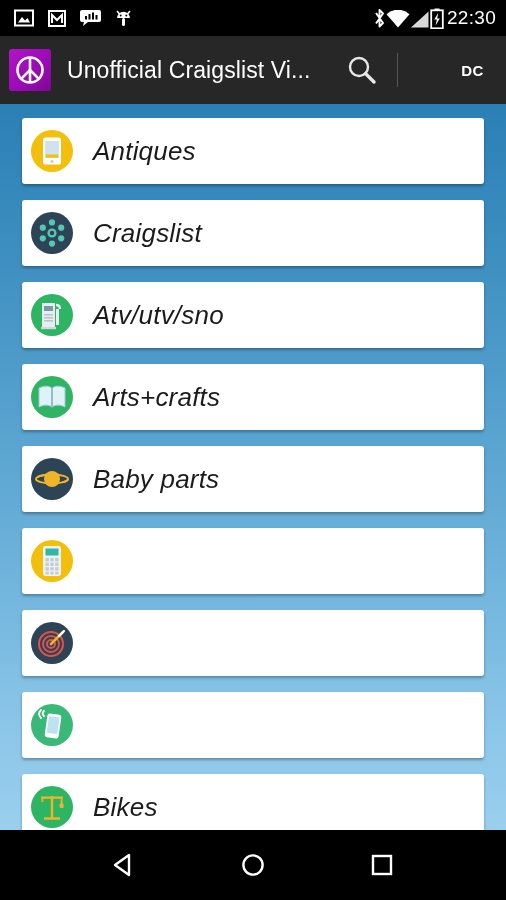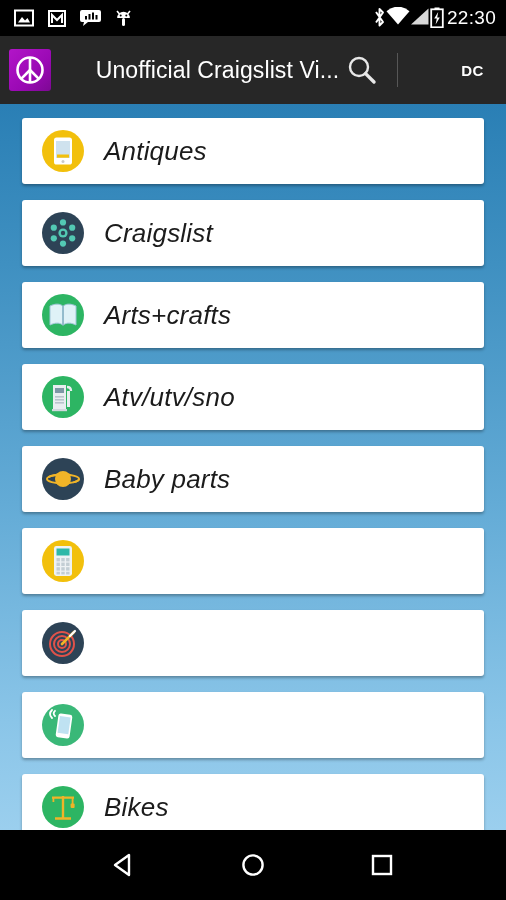"22:30" .status-right { align-items: flex-start -> flex-end }
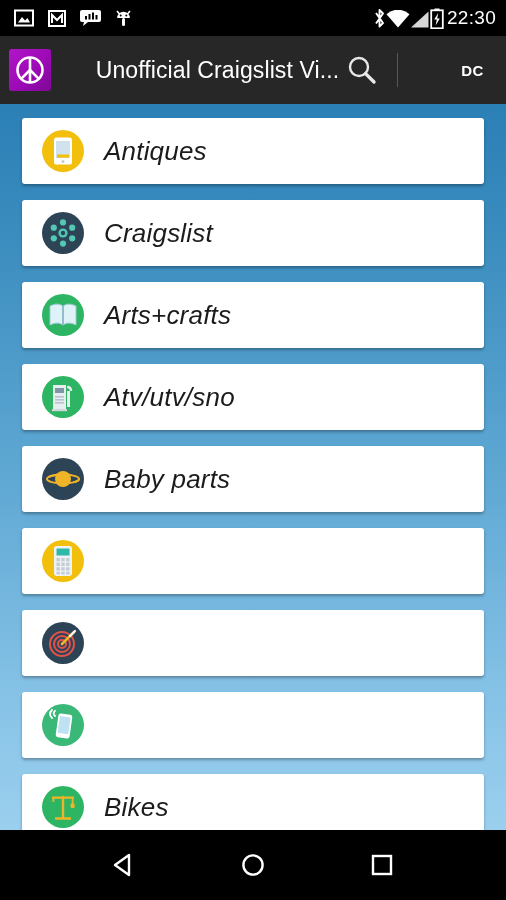"Unofficial Craigslist Vi..." .appbar { text-align: right -> none }
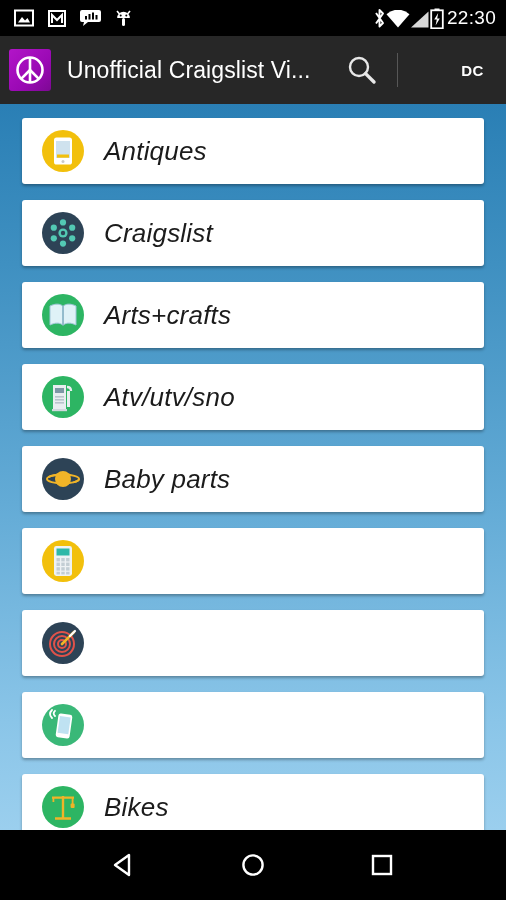"Antiques" .card { padding-left: 20px -> 9px }
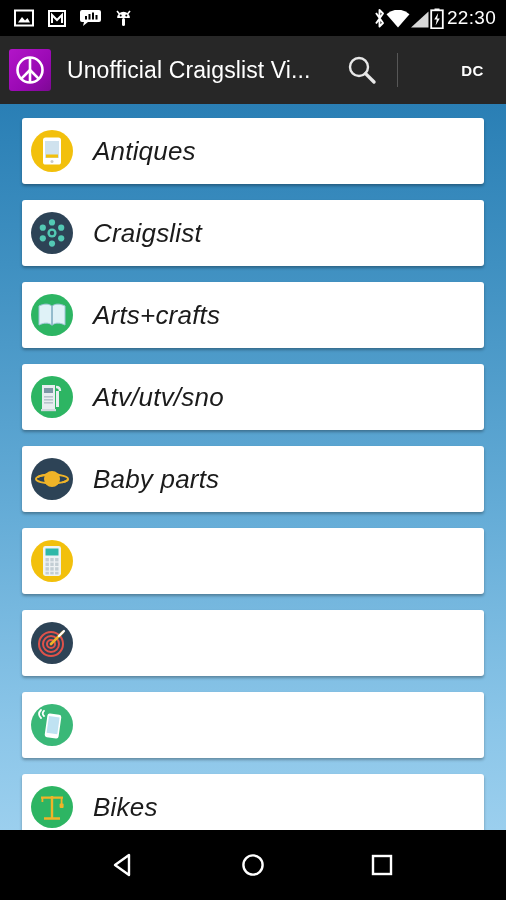"Arts+crafts" div.card { order: before "Atv/utv/sno" -> after "Atv/utv/sno" }
